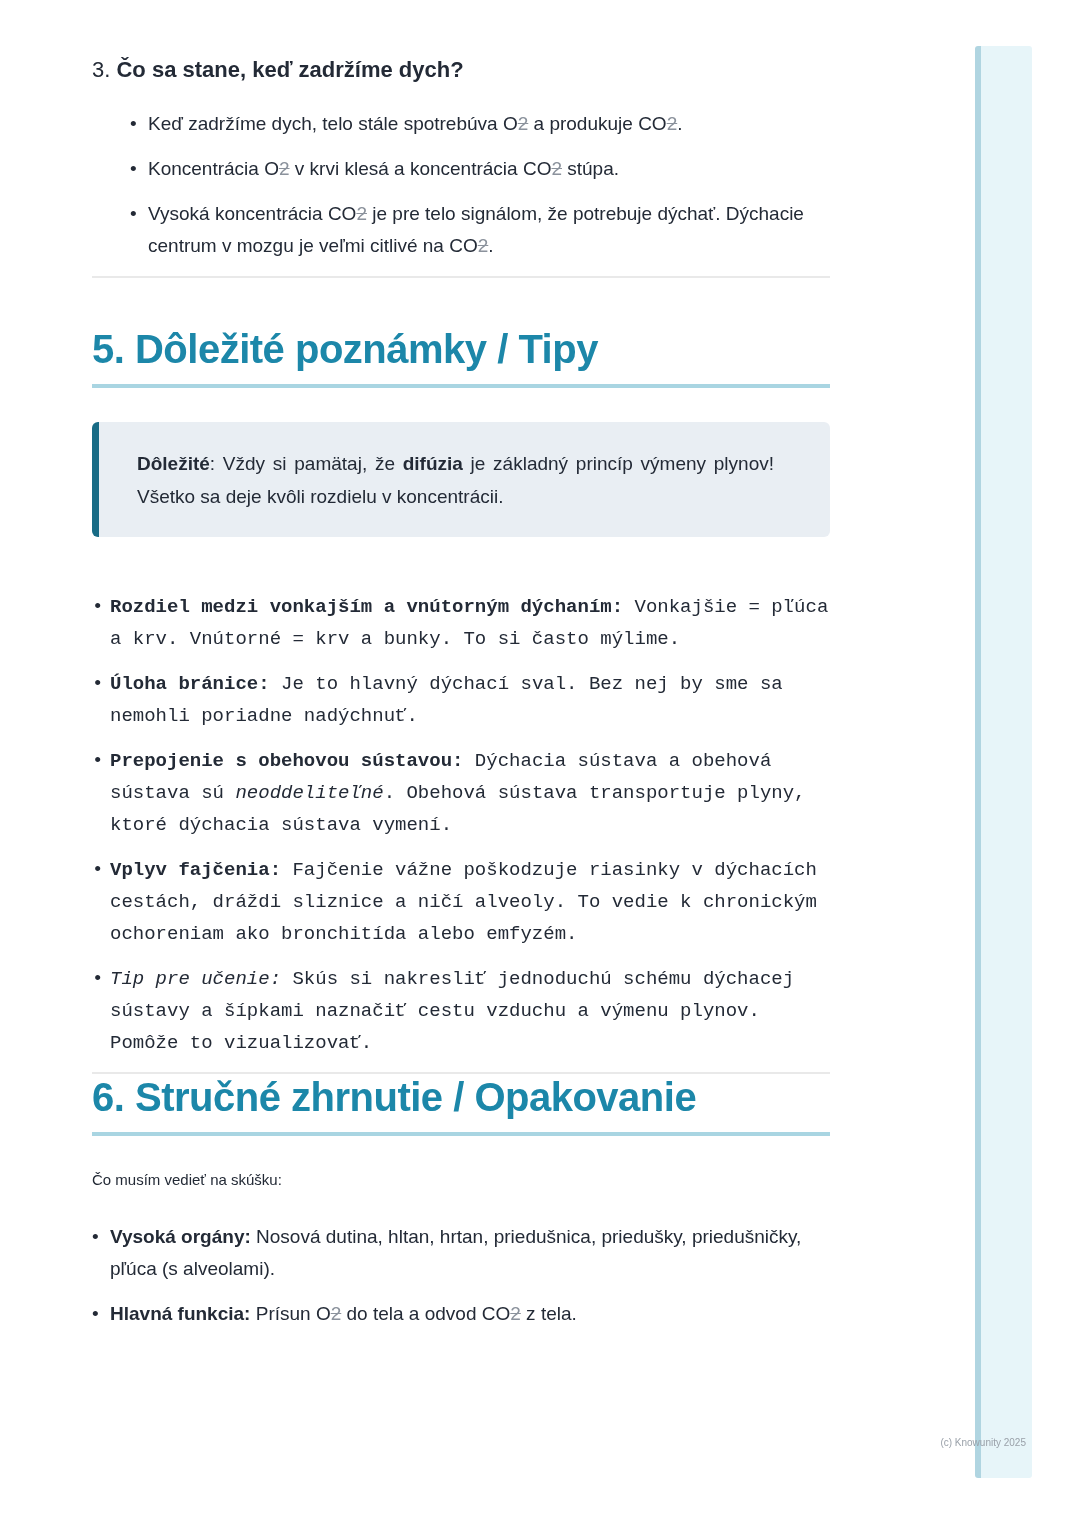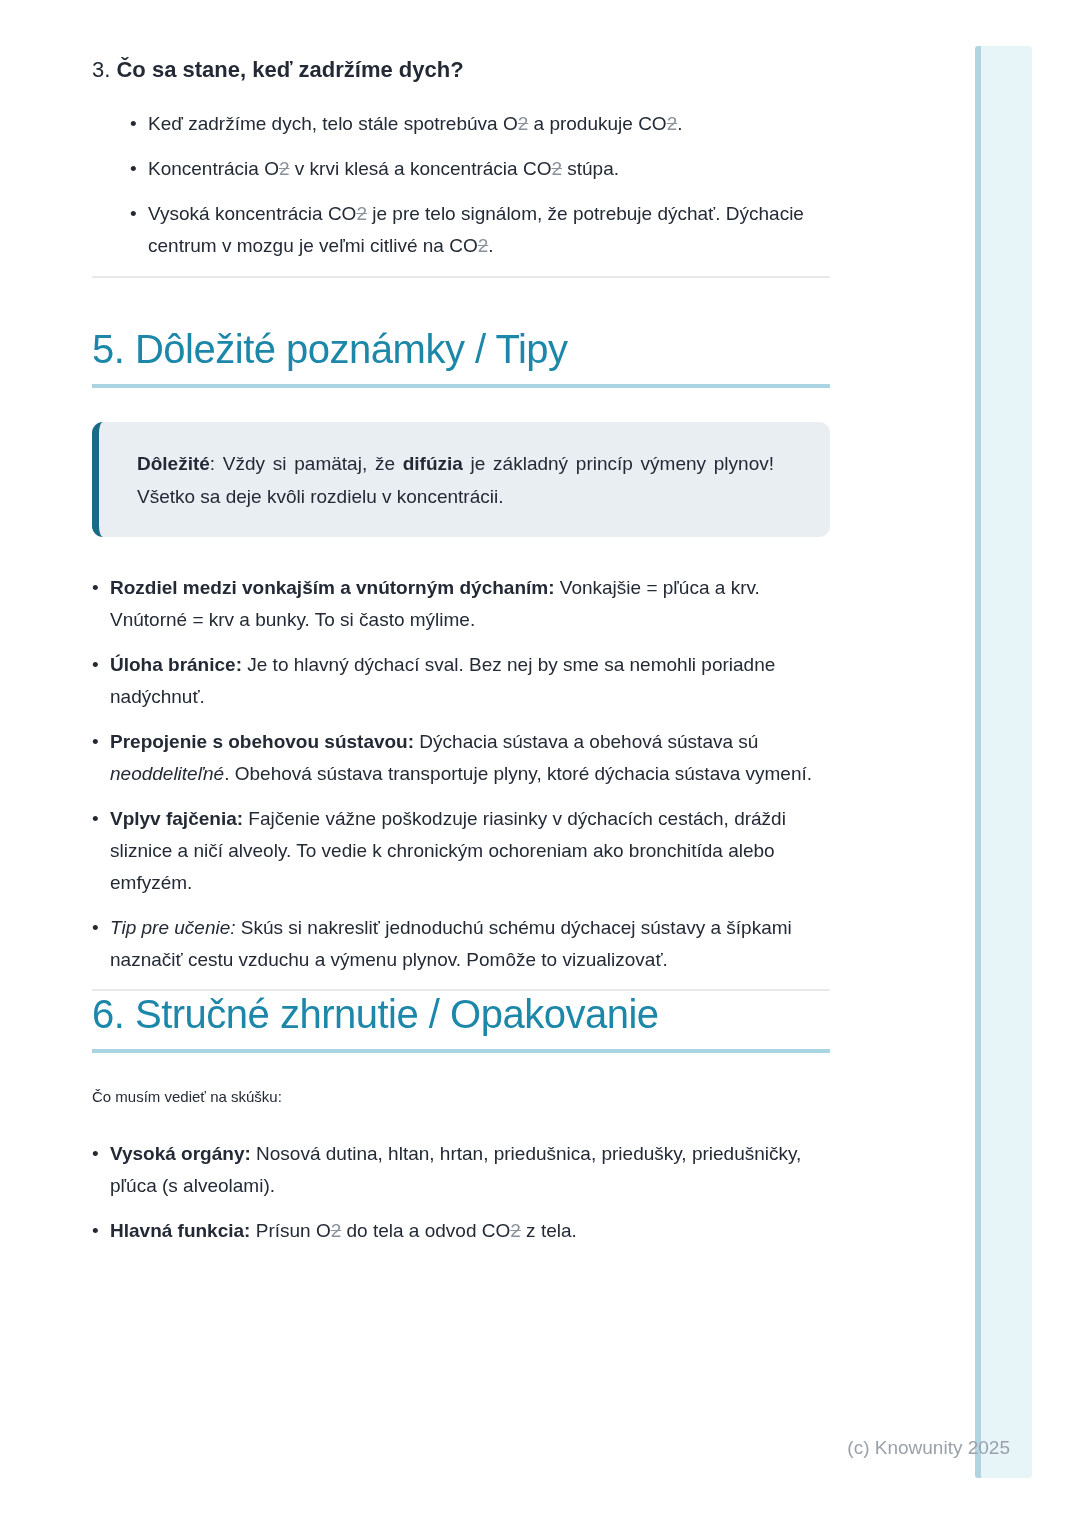"5. Dôležité poznámky / Tipy" h2.section-title { font-weight: 400 -> 700 }
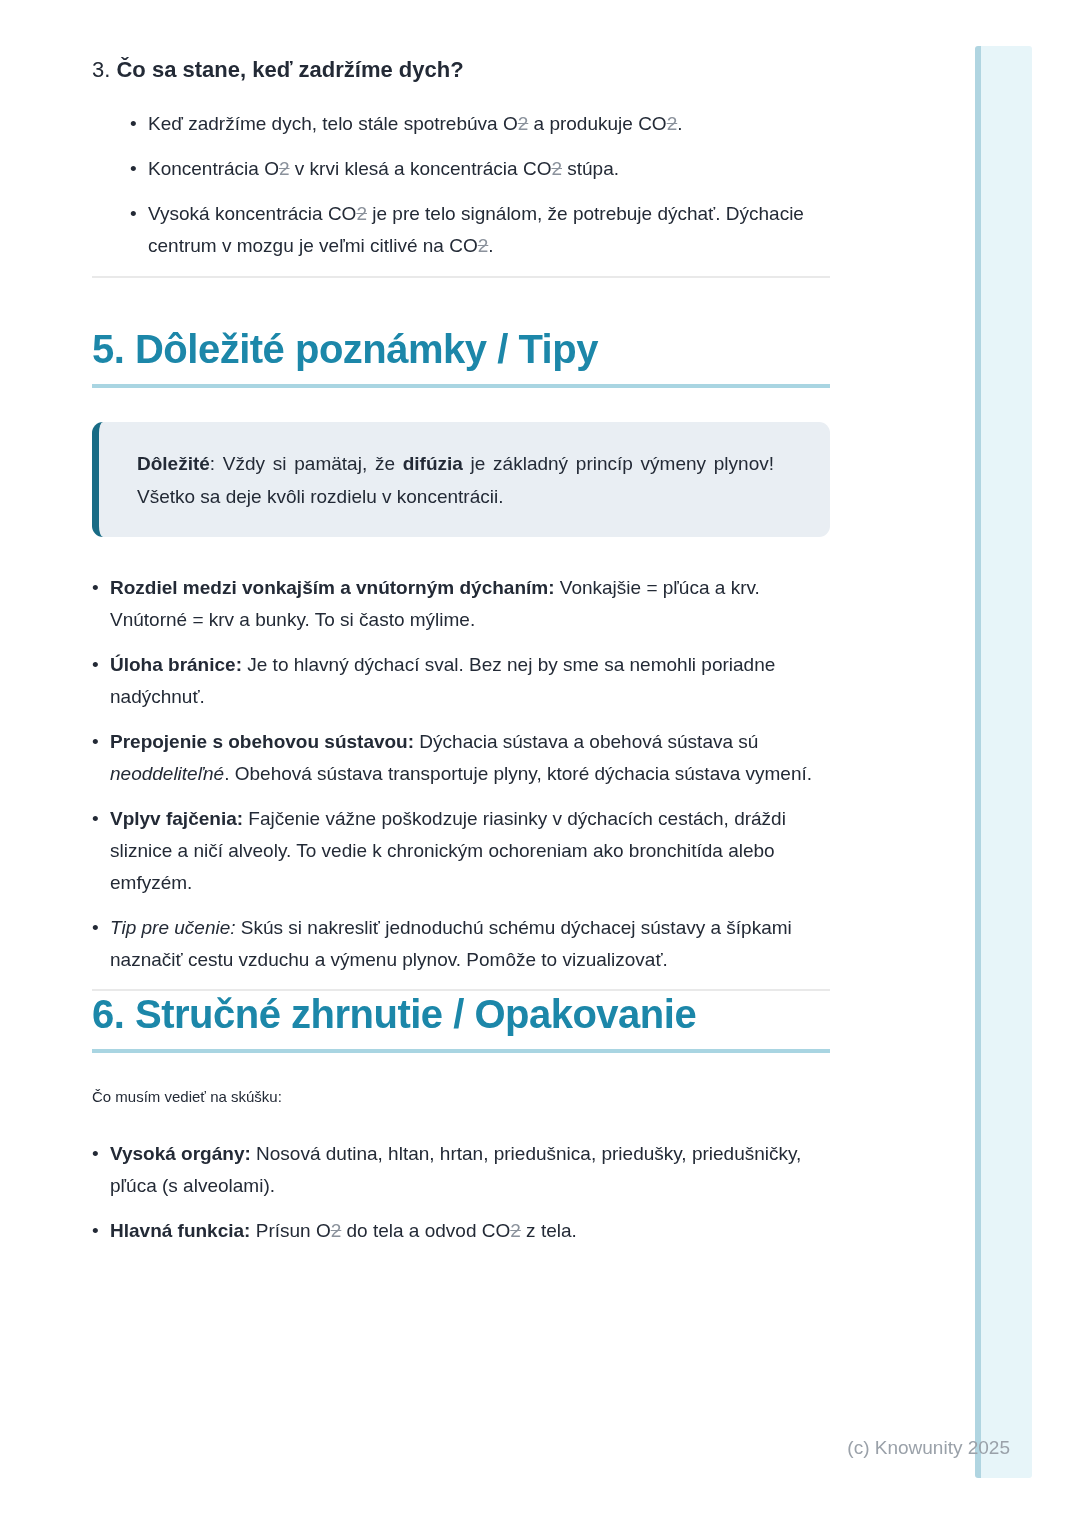"Dôležité: Vždy si pamätaj, že" .callout { border-radius: 11px -> 6px }
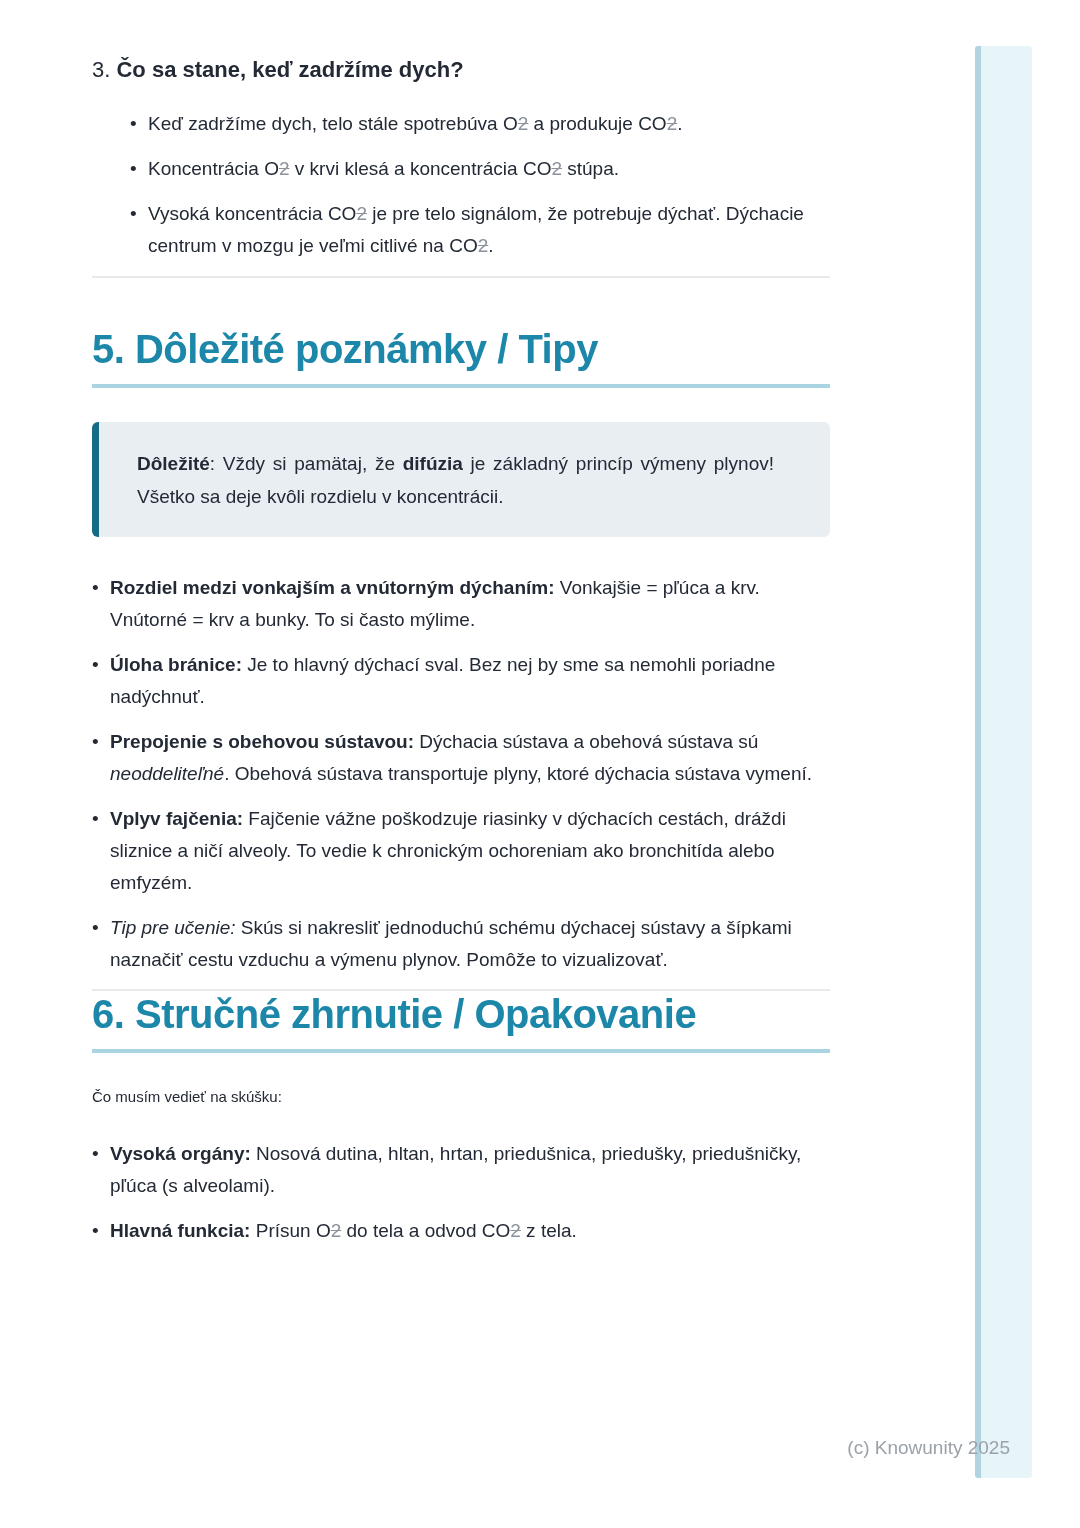"Rozdiel medzi vonkajším a vnútorným" .note-list { font-family: none -> Liberation Mono, monospace; margin-top: 35px -> 54px }
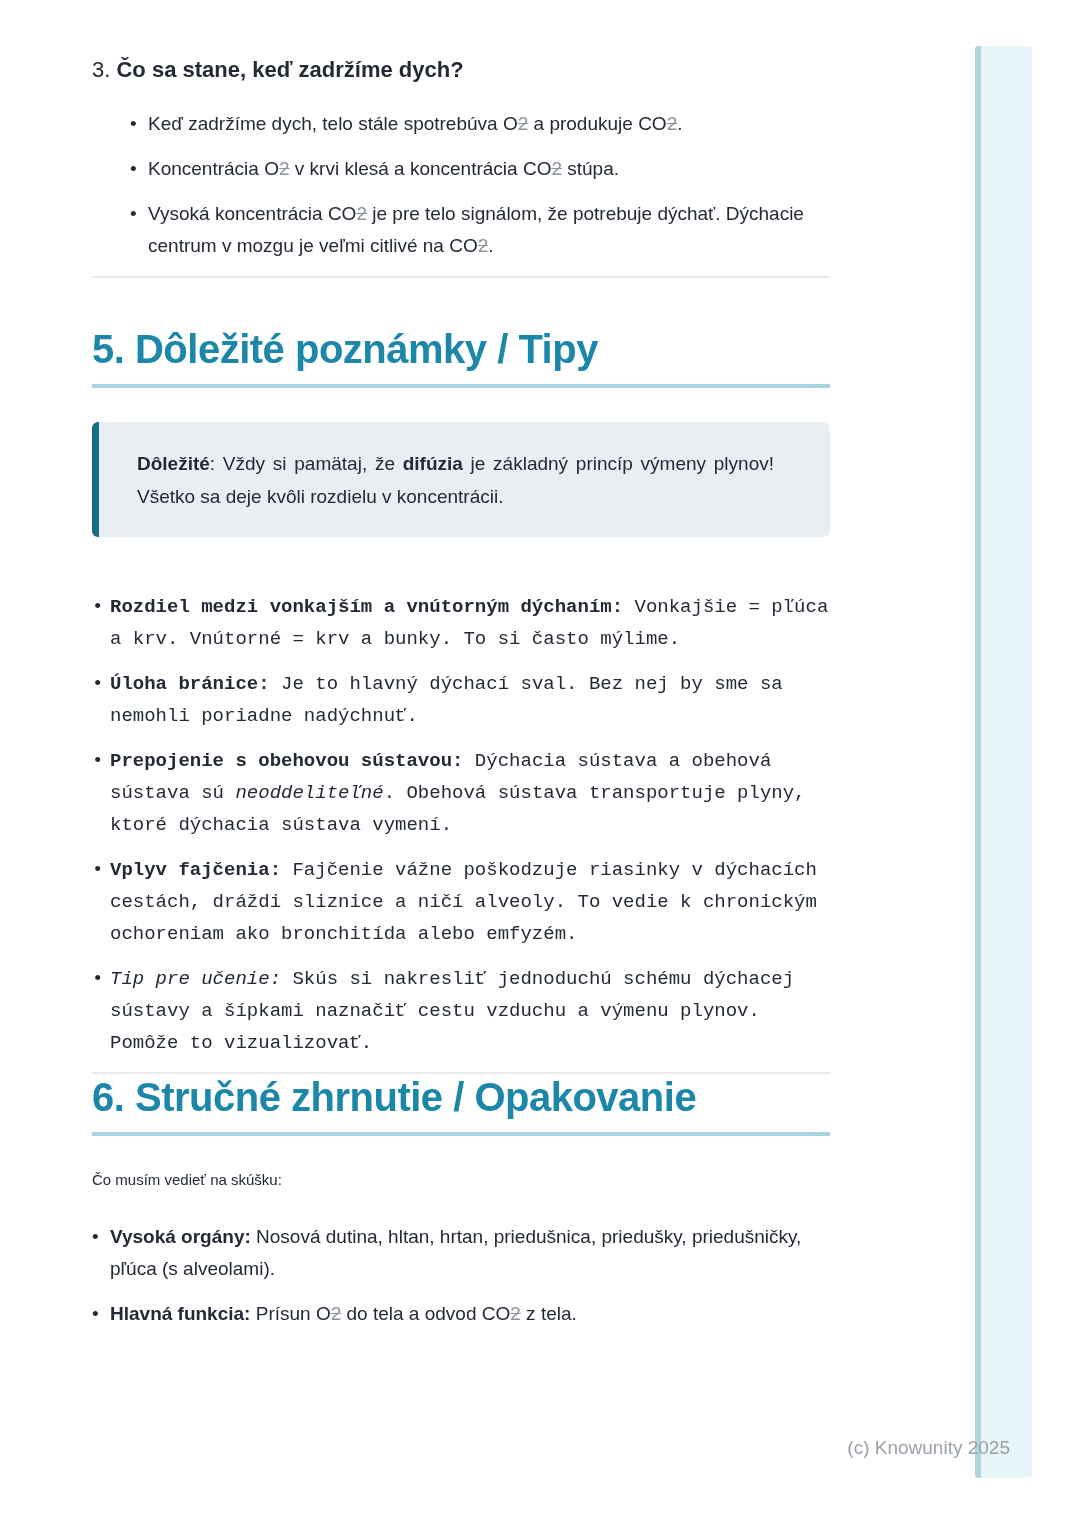"(c) Knowunity 2025" .footer { font-size: 19px -> 10px; left: 0 -> 16px }
